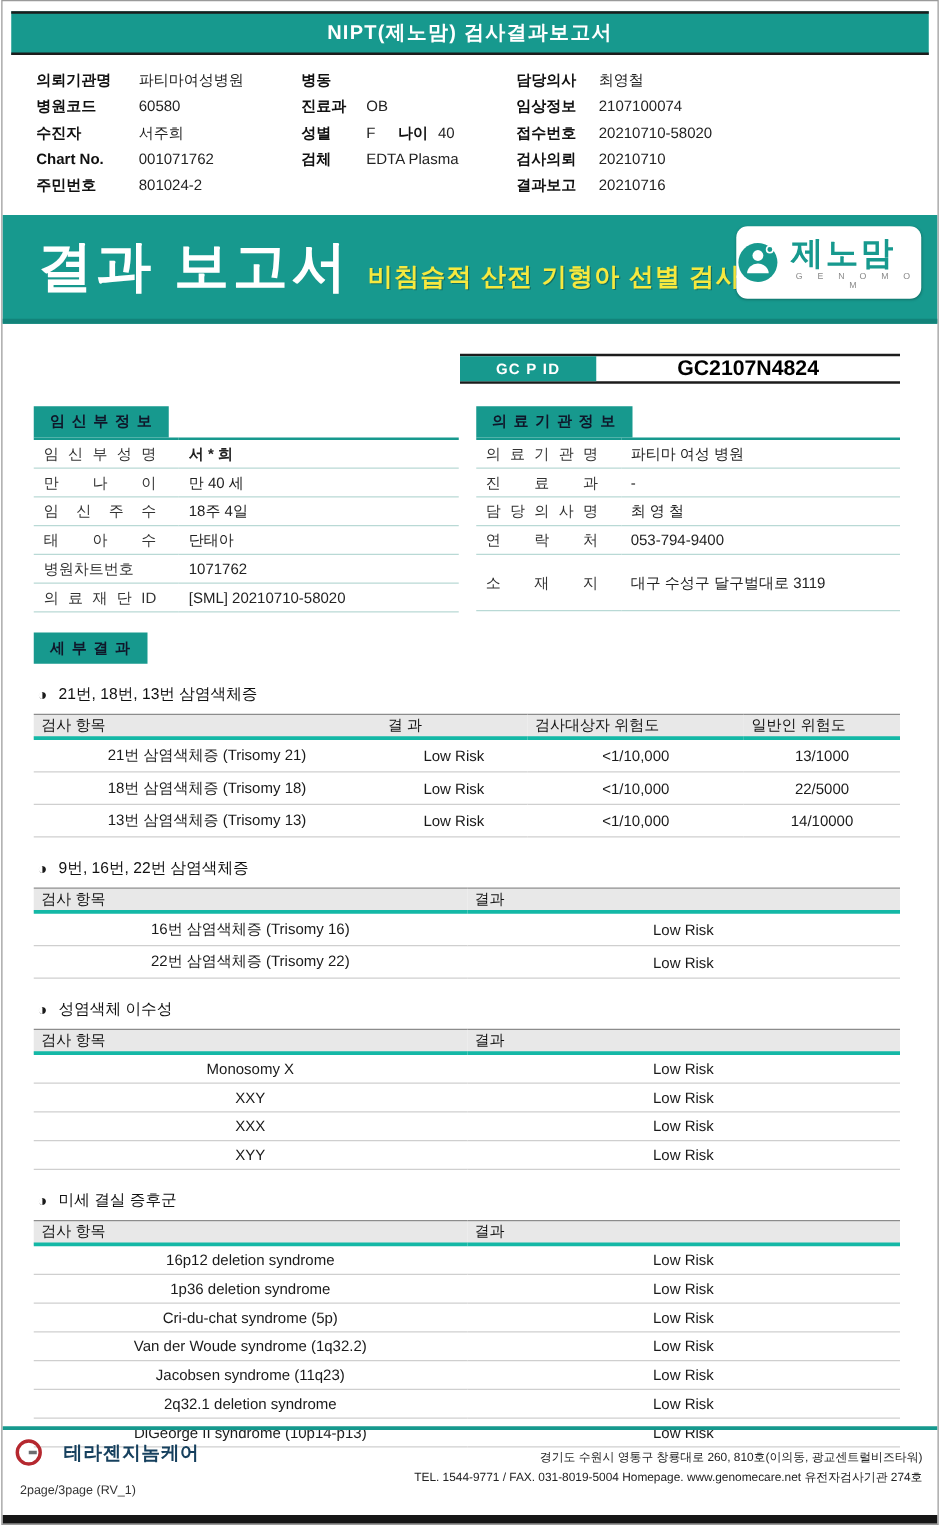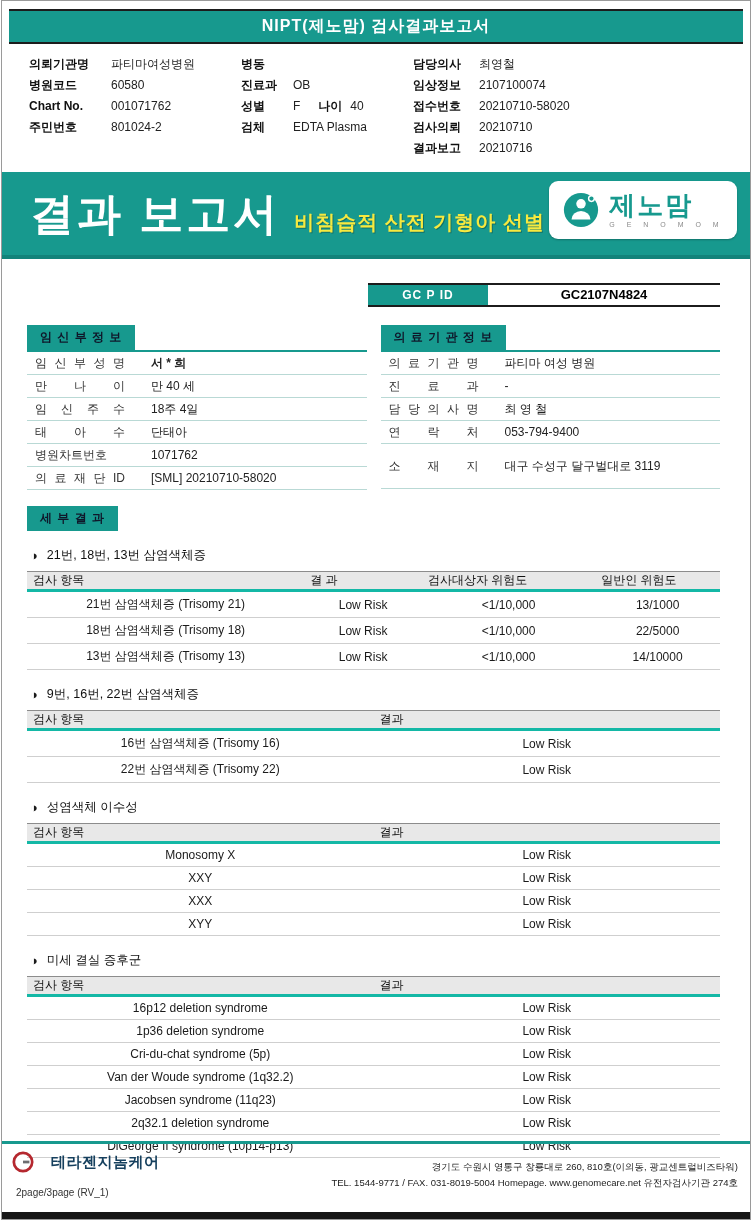"수진자" div.irow { html: none -> <div> <span>수진자</span> <span>서주희</span> </div> }
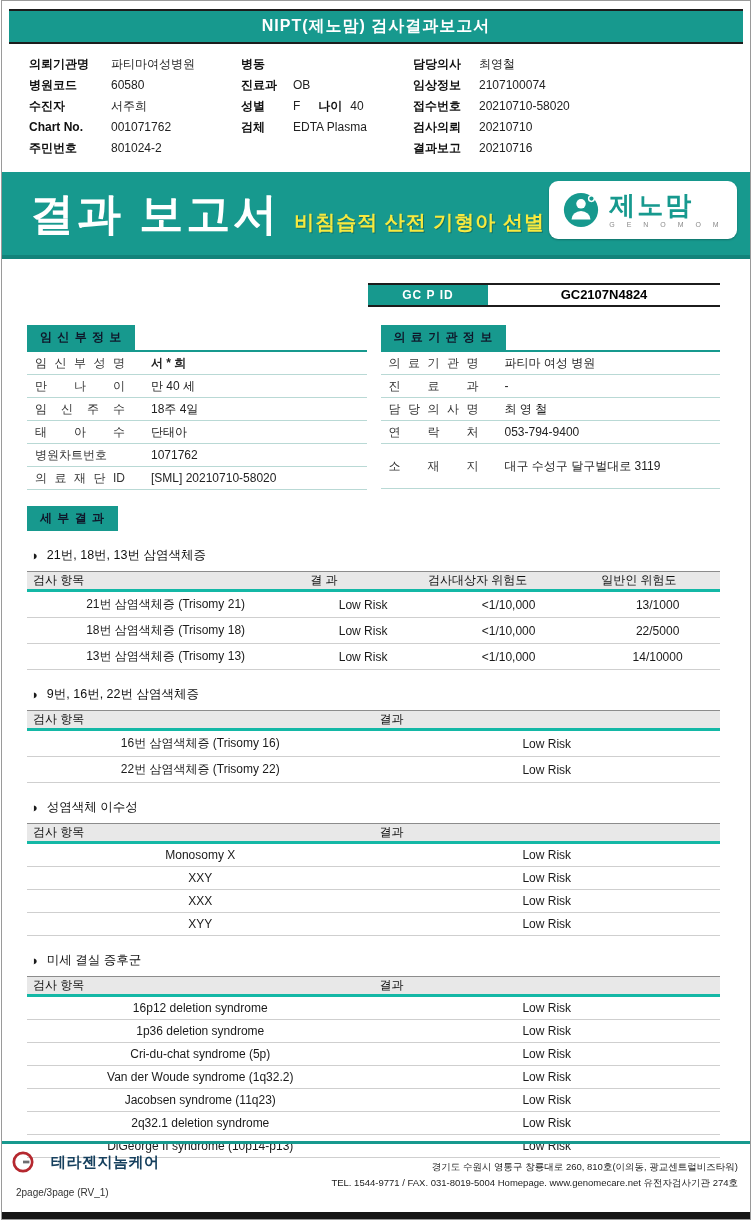"제노맘" .logo-box { width: 188px -> 148px }
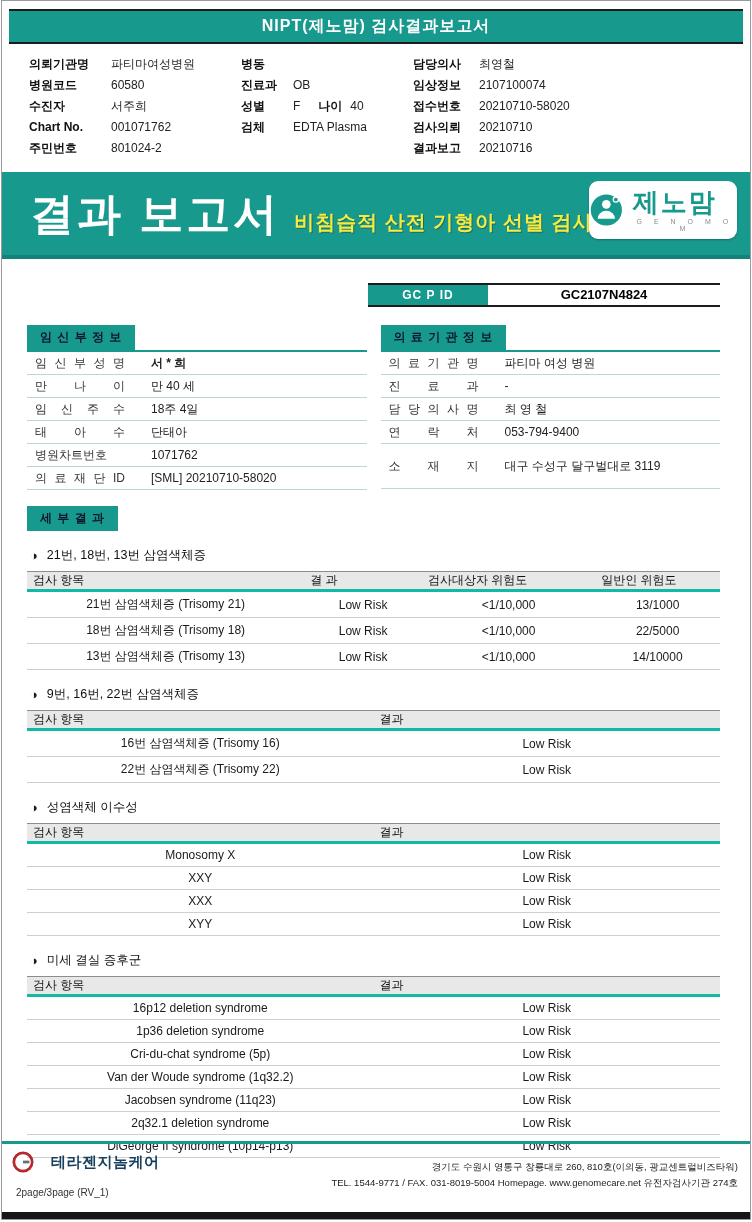"GC P ID" .gcp-label { width: 120px -> 109px }
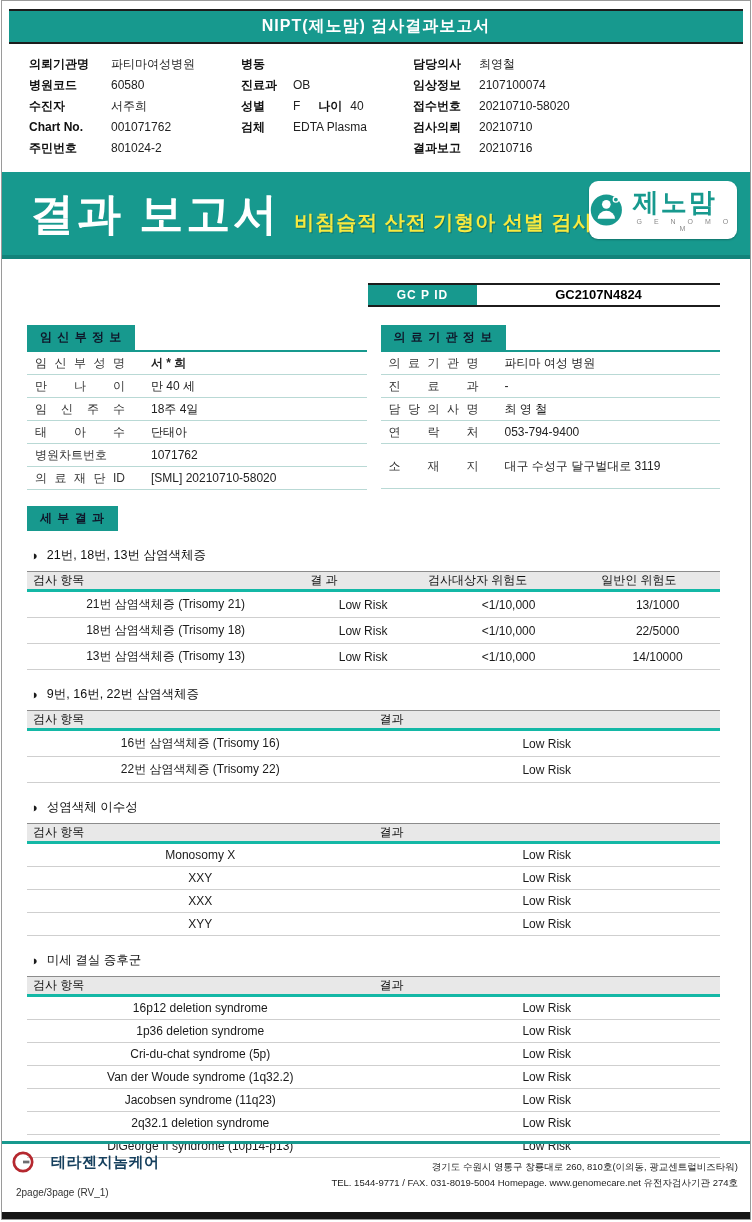"GC2107N4824" .gcp-value { font-size: 13px -> 17px }
